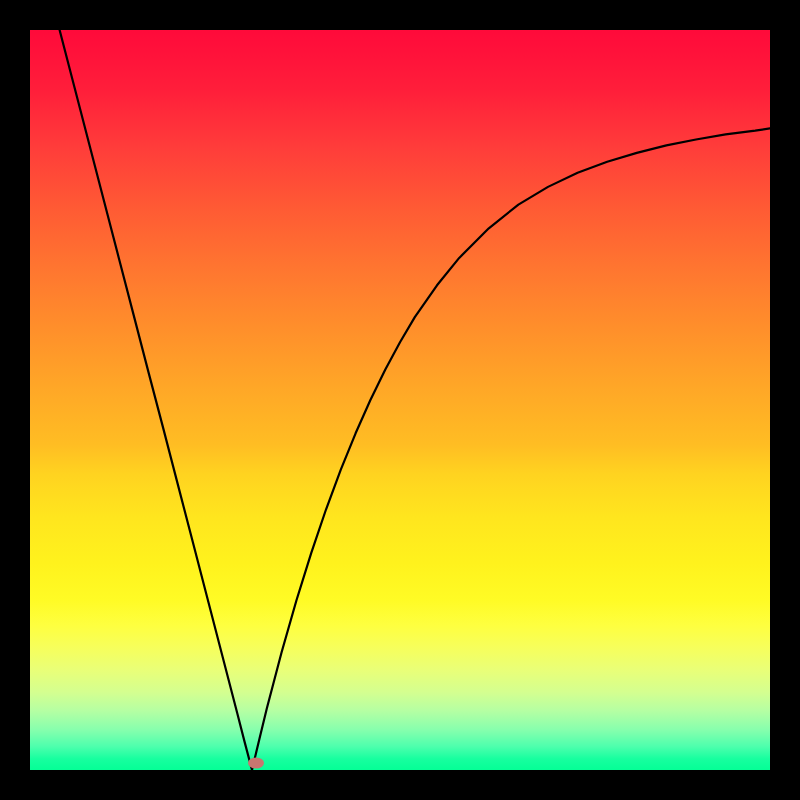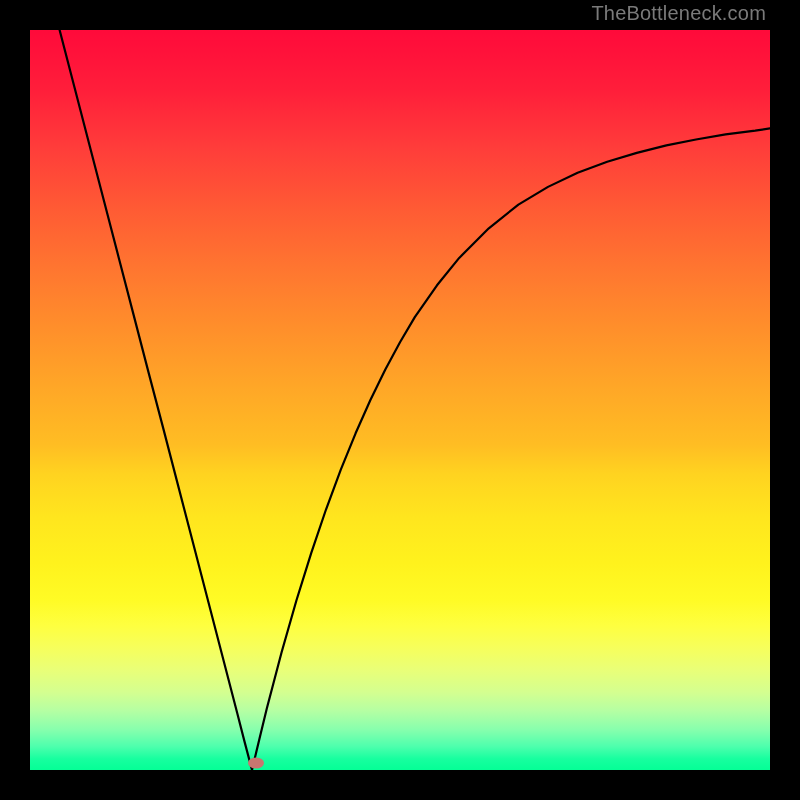"TheBottleneck.com" div.watermark { html: <div>TheBottleneck.com</div> -> none }
